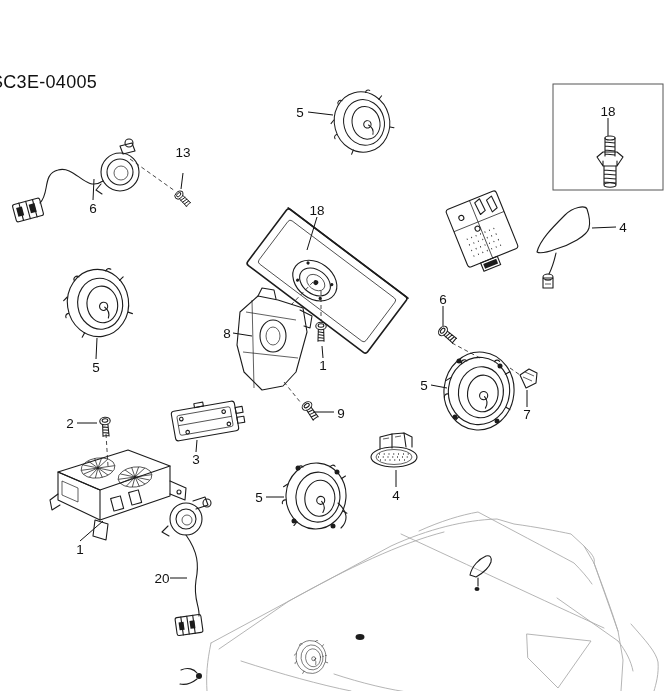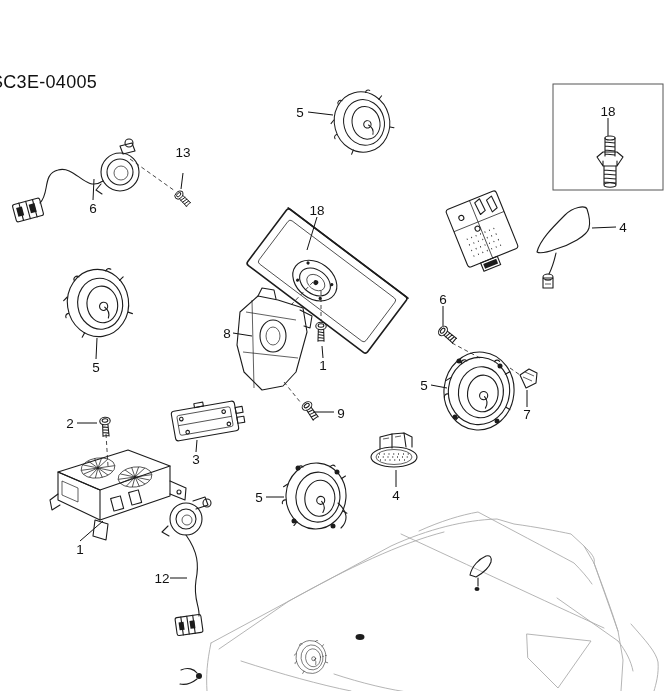"12" span.callout { text: 12 -> 20 }
